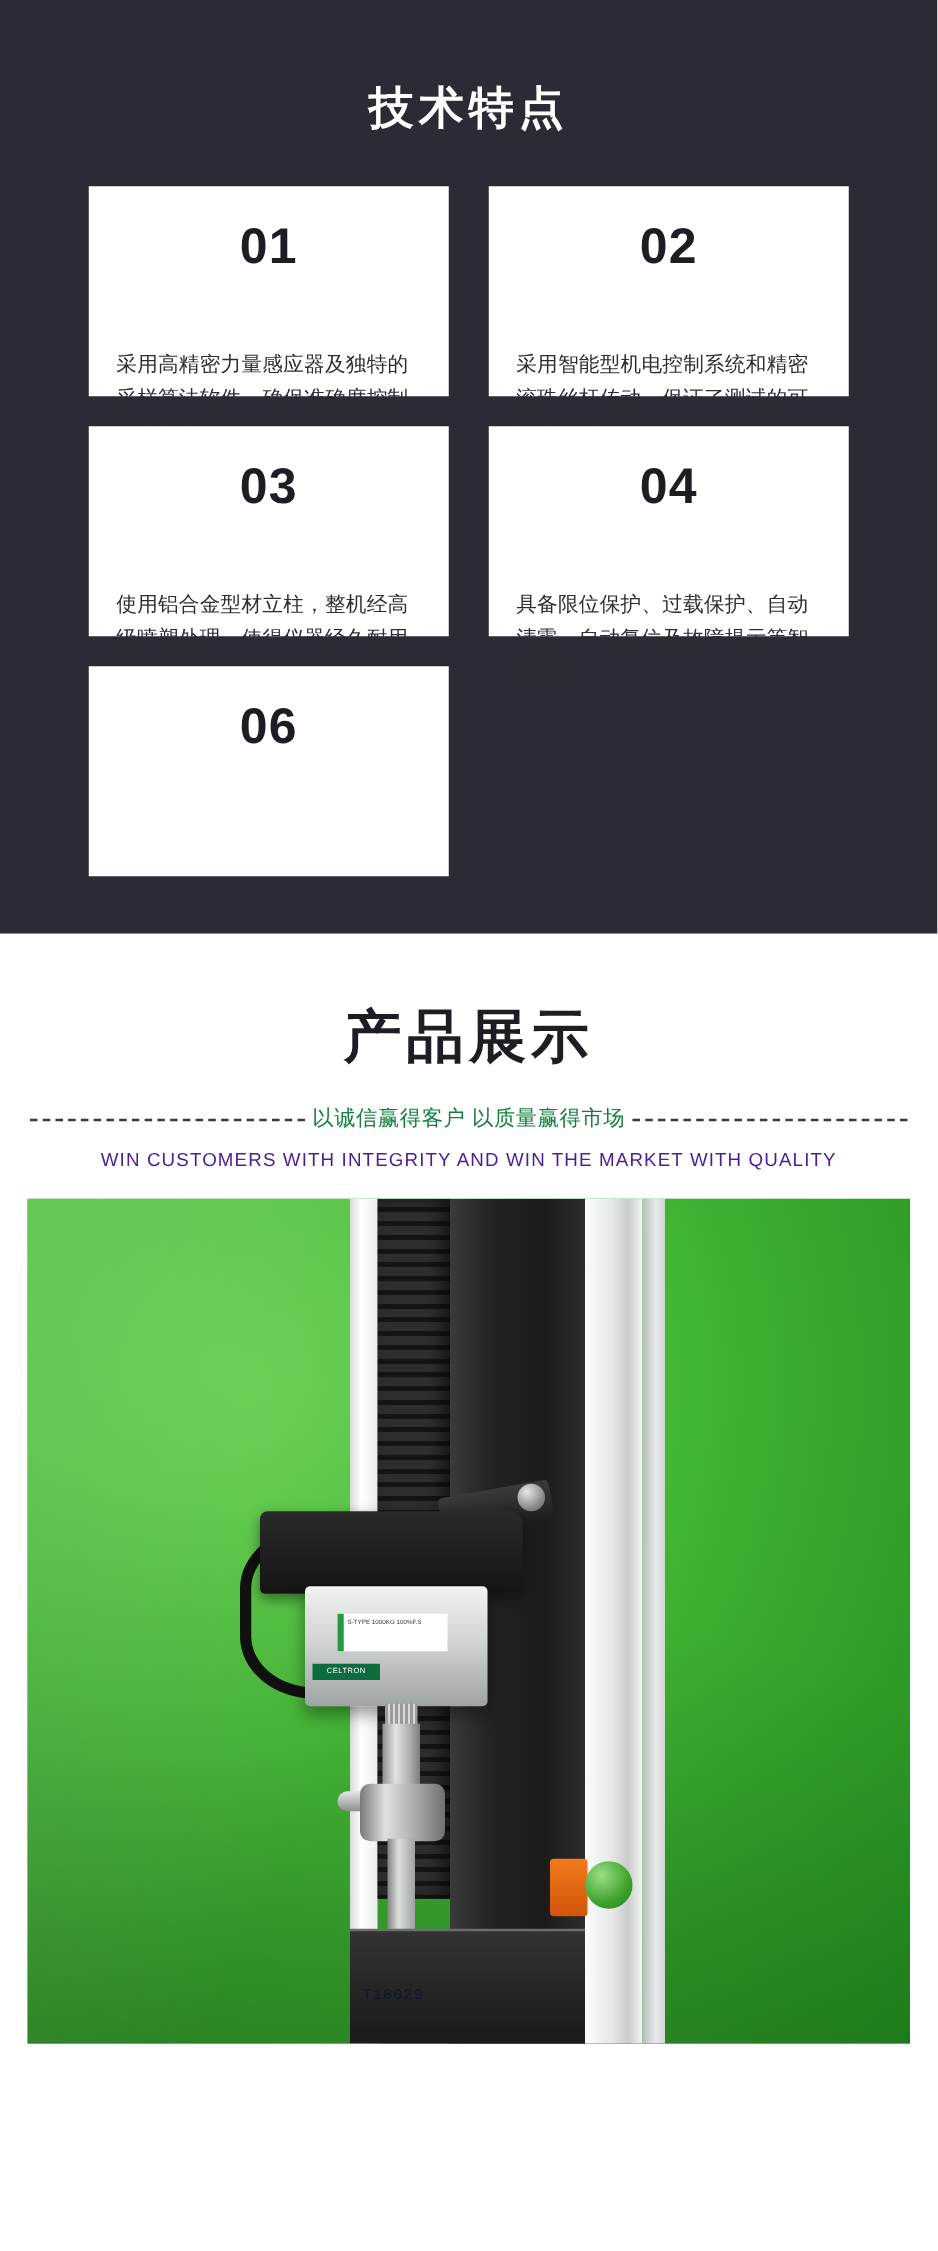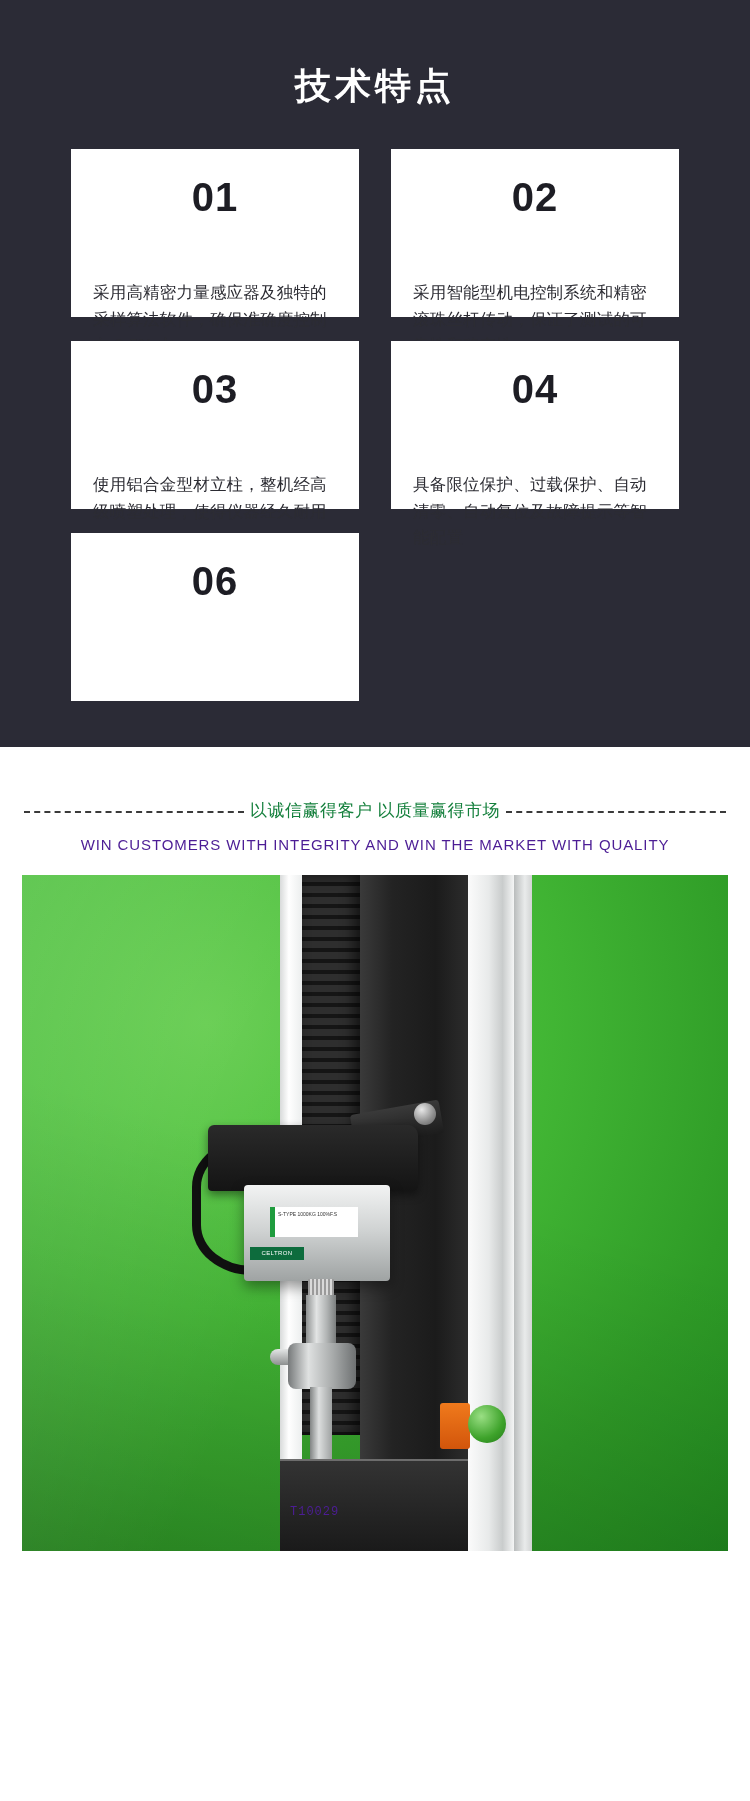"产品展示" h2.showcase-title { html: none -> <h2>产品展示</h2> }
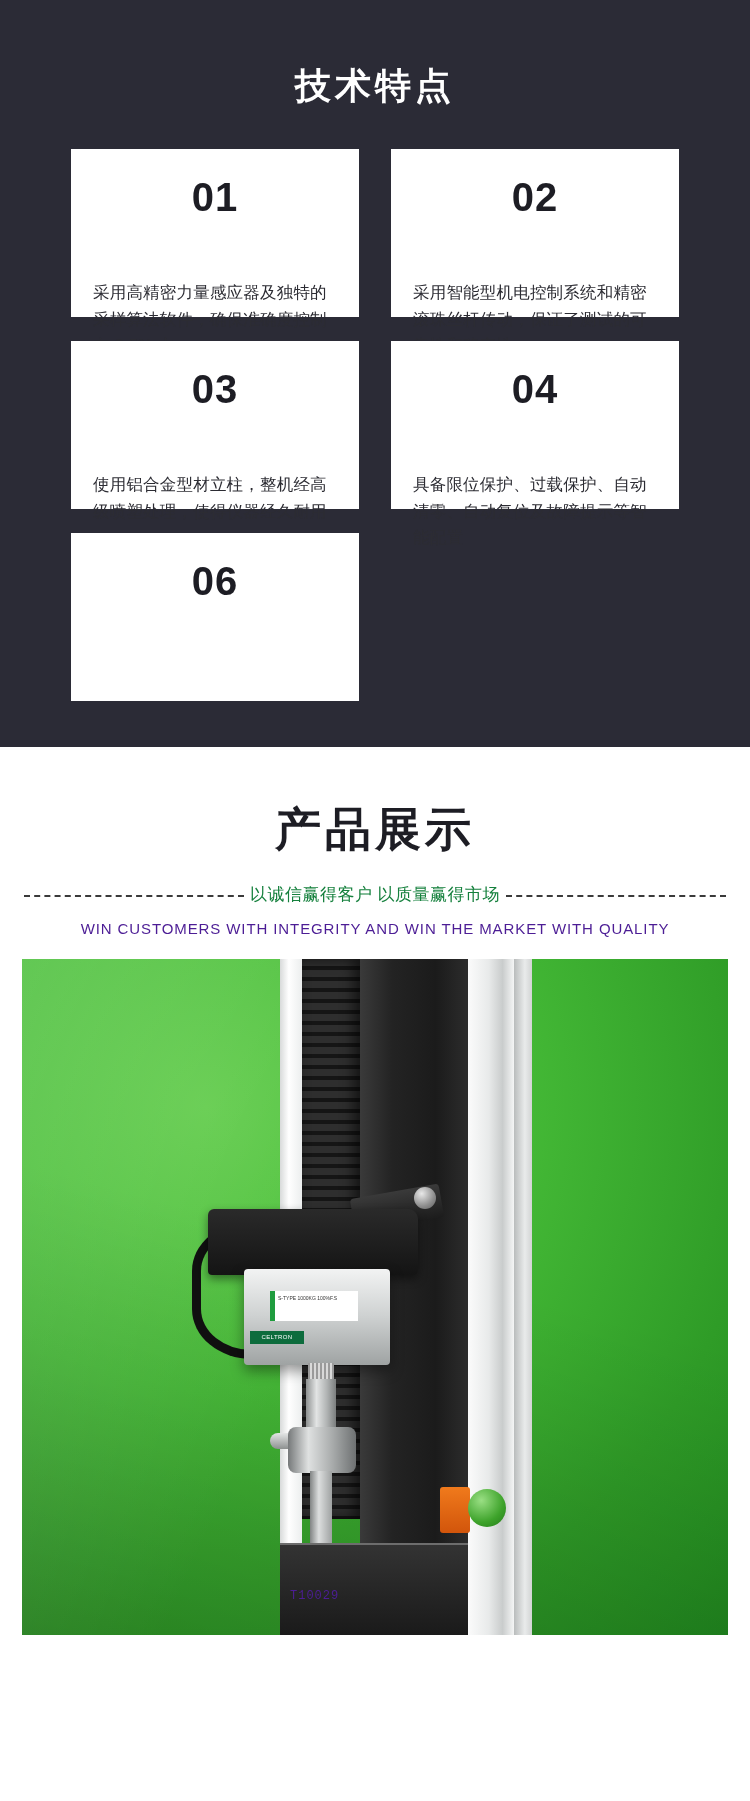"T10029" .serial { color: #4c1d95 -> #0f172a }
